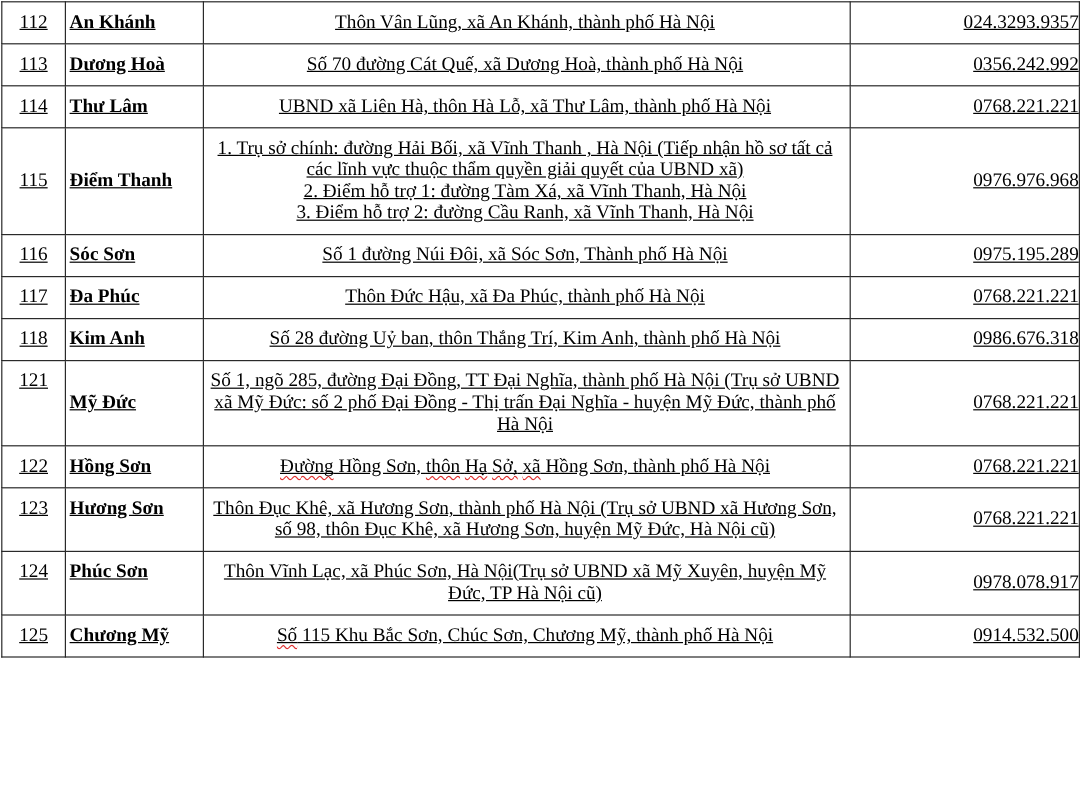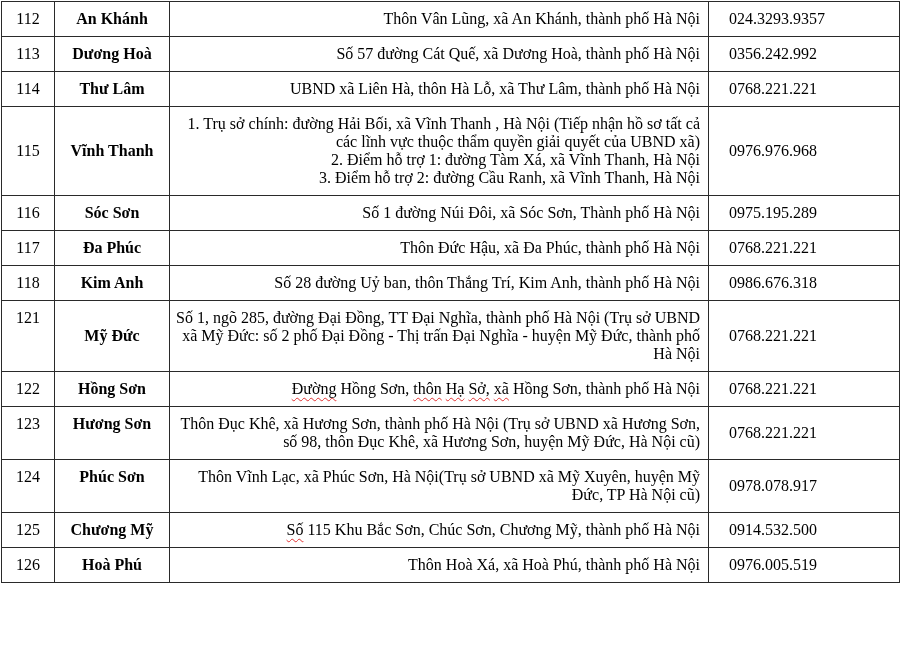"112" .page { text-decoration: none -> underline }
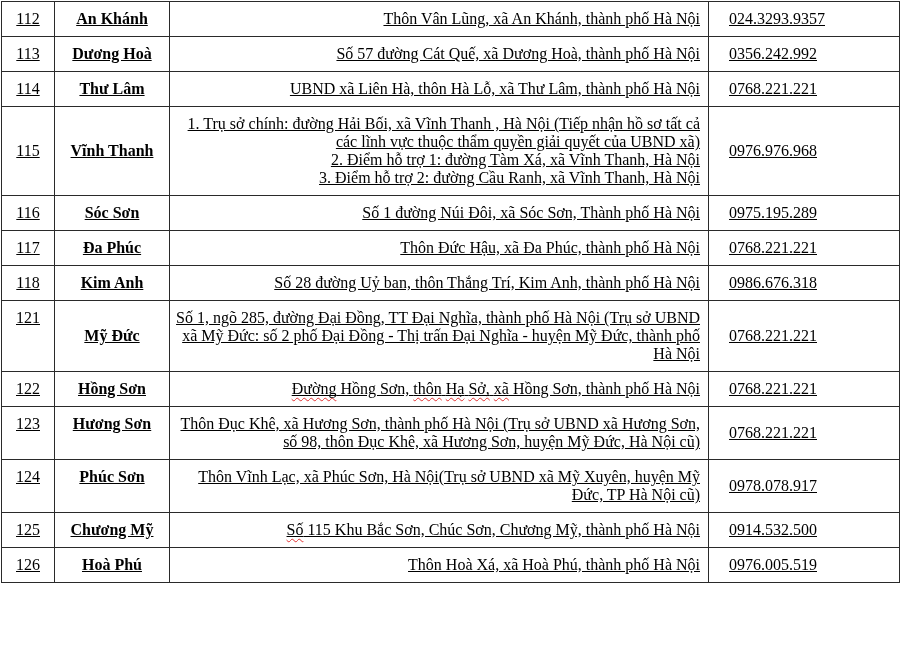"An Khánh" td.c-name { text-align: center -> none }
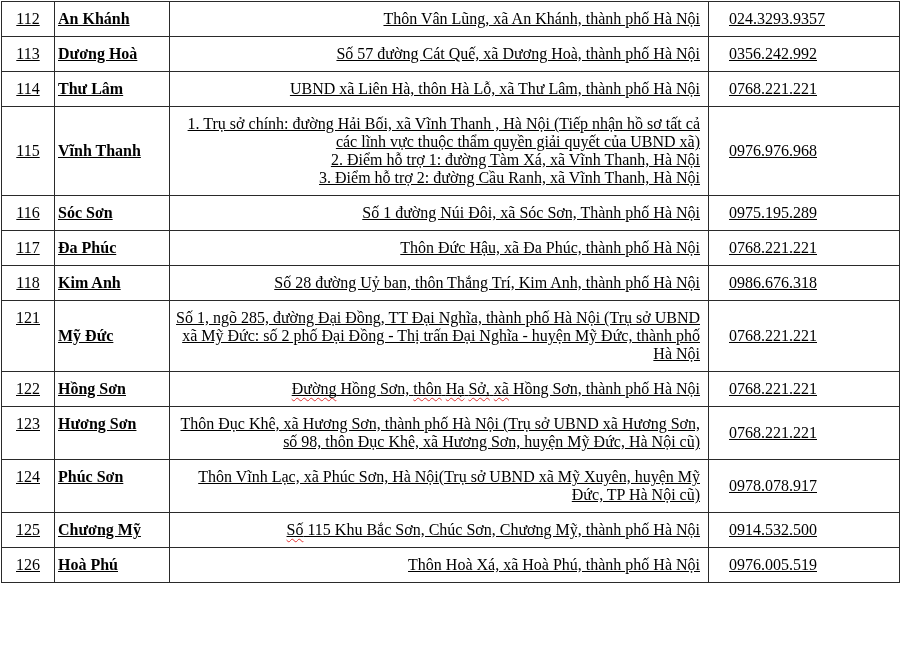"Thôn Vân Lũng, xã An" td.c-addr { text-align: right -> center }
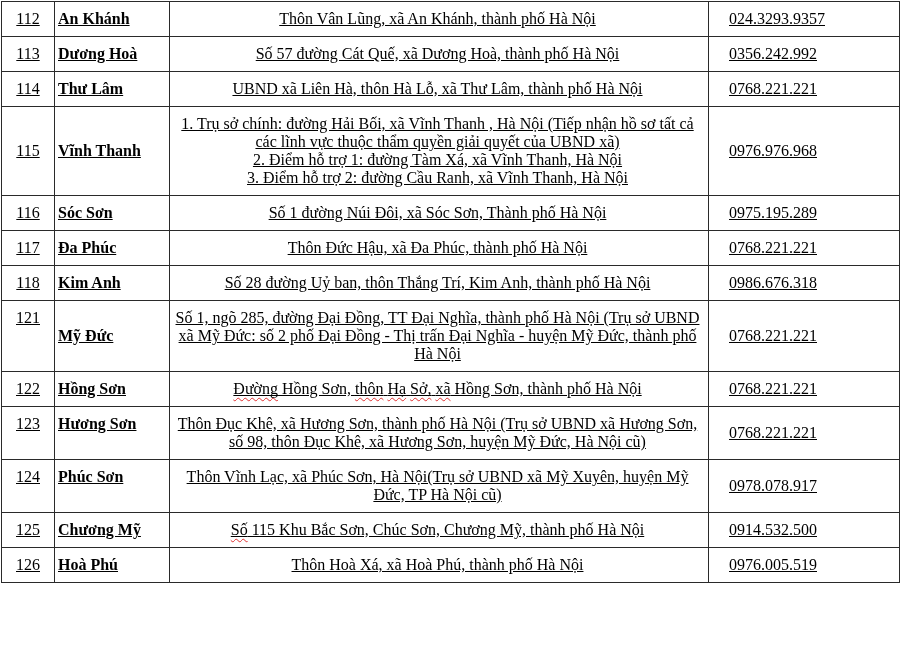"024.3293.9357" td.c-phone { padding: 8px 20px -> 8px 0; text-align: left -> right }
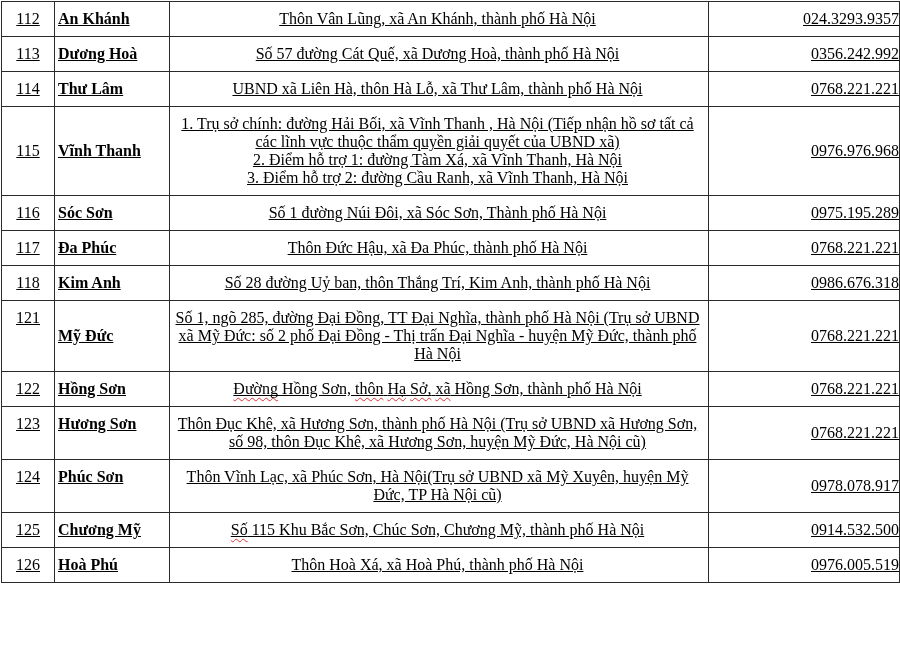"Số 57 đường Cát Quế," div.addr-line { text: 57 -> 70 }
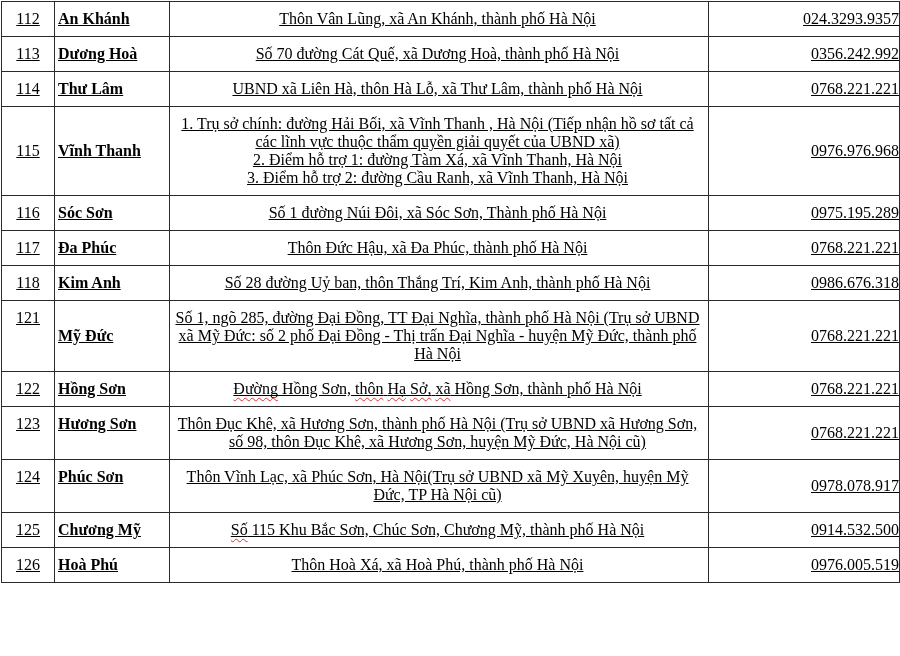"Vĩnh Thanh" td.c-name { text: Vĩnh -> Điểm }
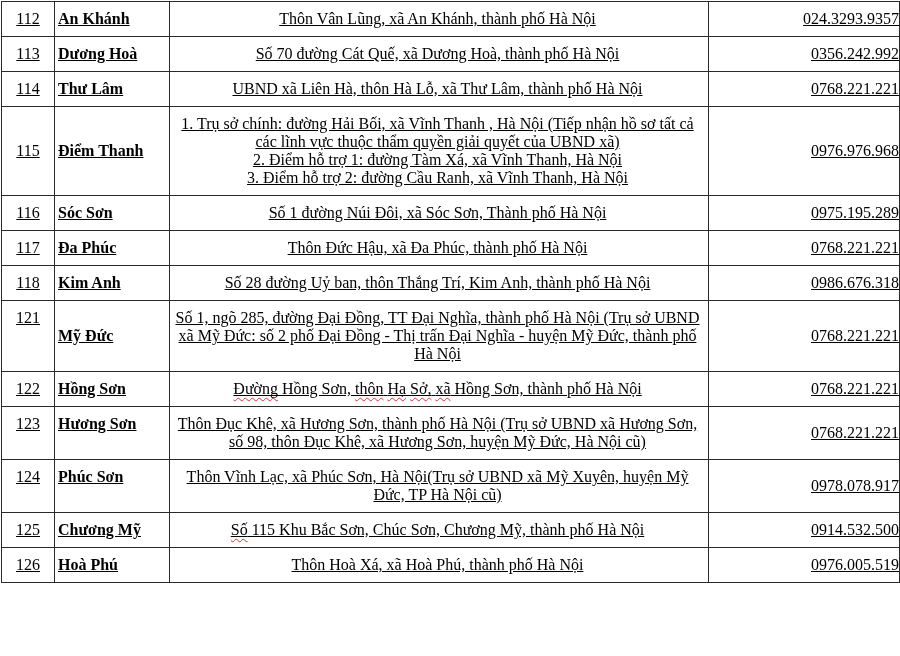"126" tr { html: <tr> <td>126</td> <td>Hoà Phú</td> <td> <div>Thôn Hoà Xá, xã Hoà Phú, thành phố Hà Nội</div> </td> <td>0976.005.519</td> </tr> -> none }
